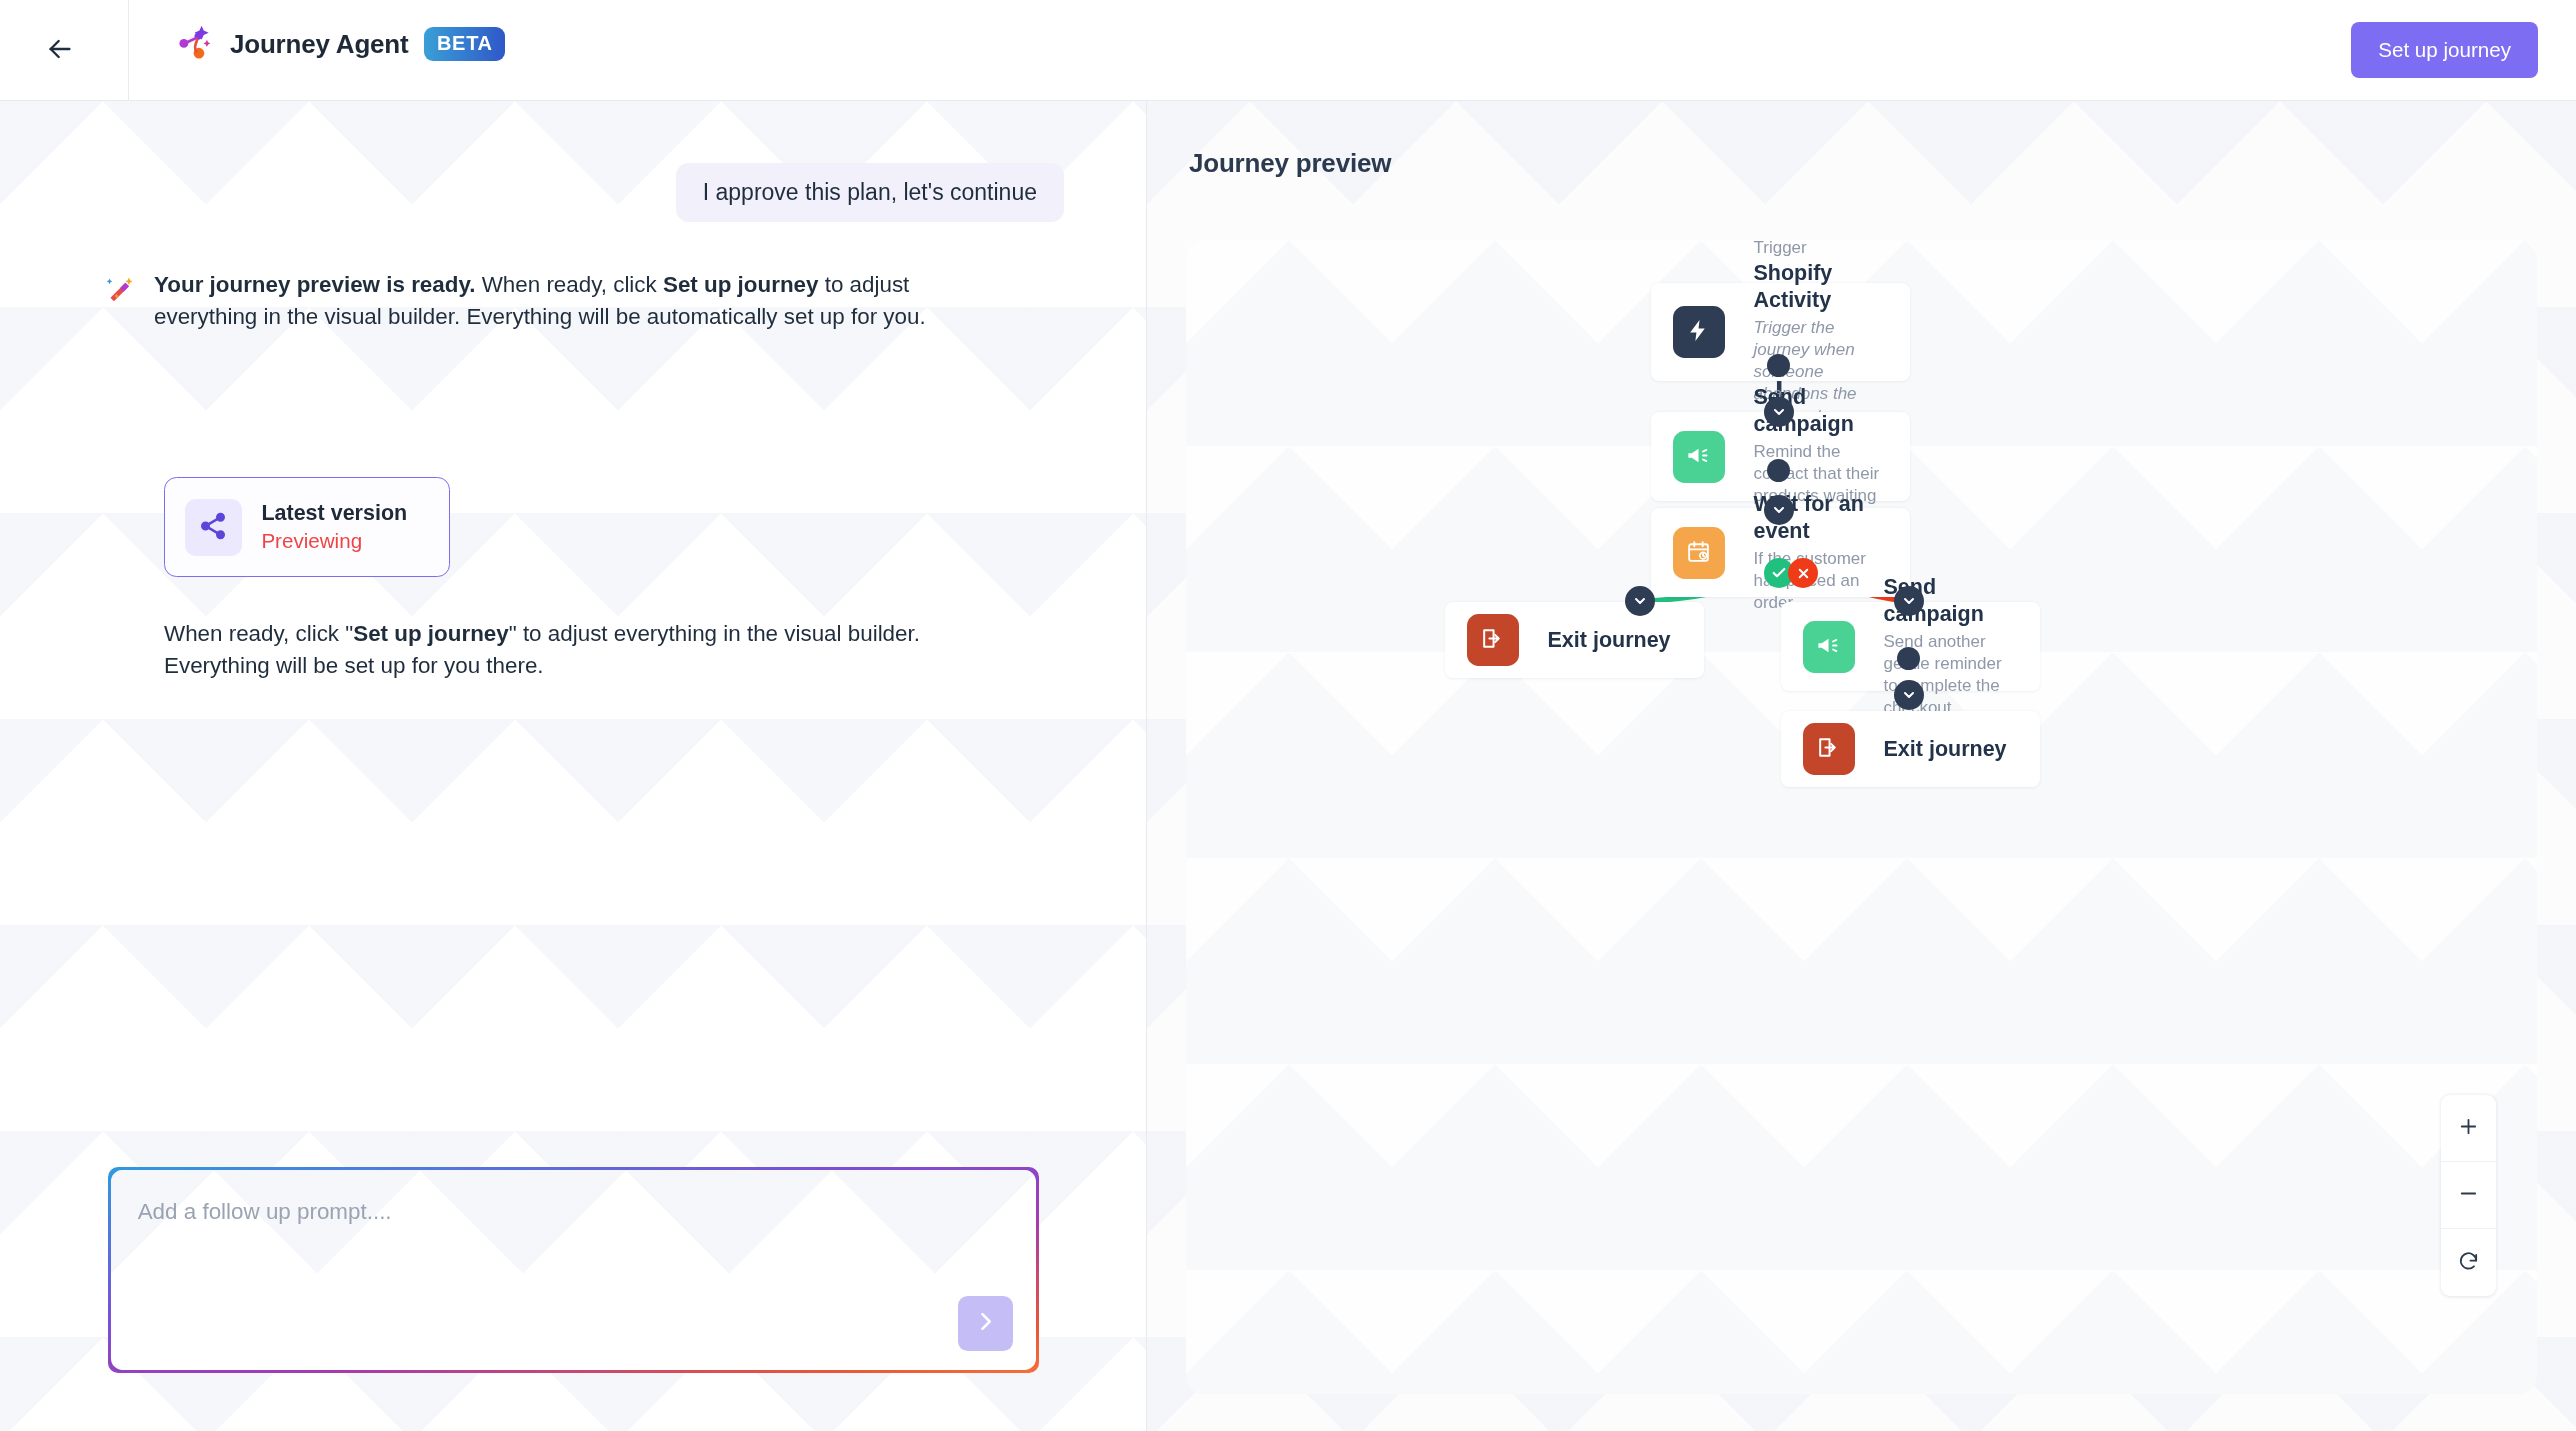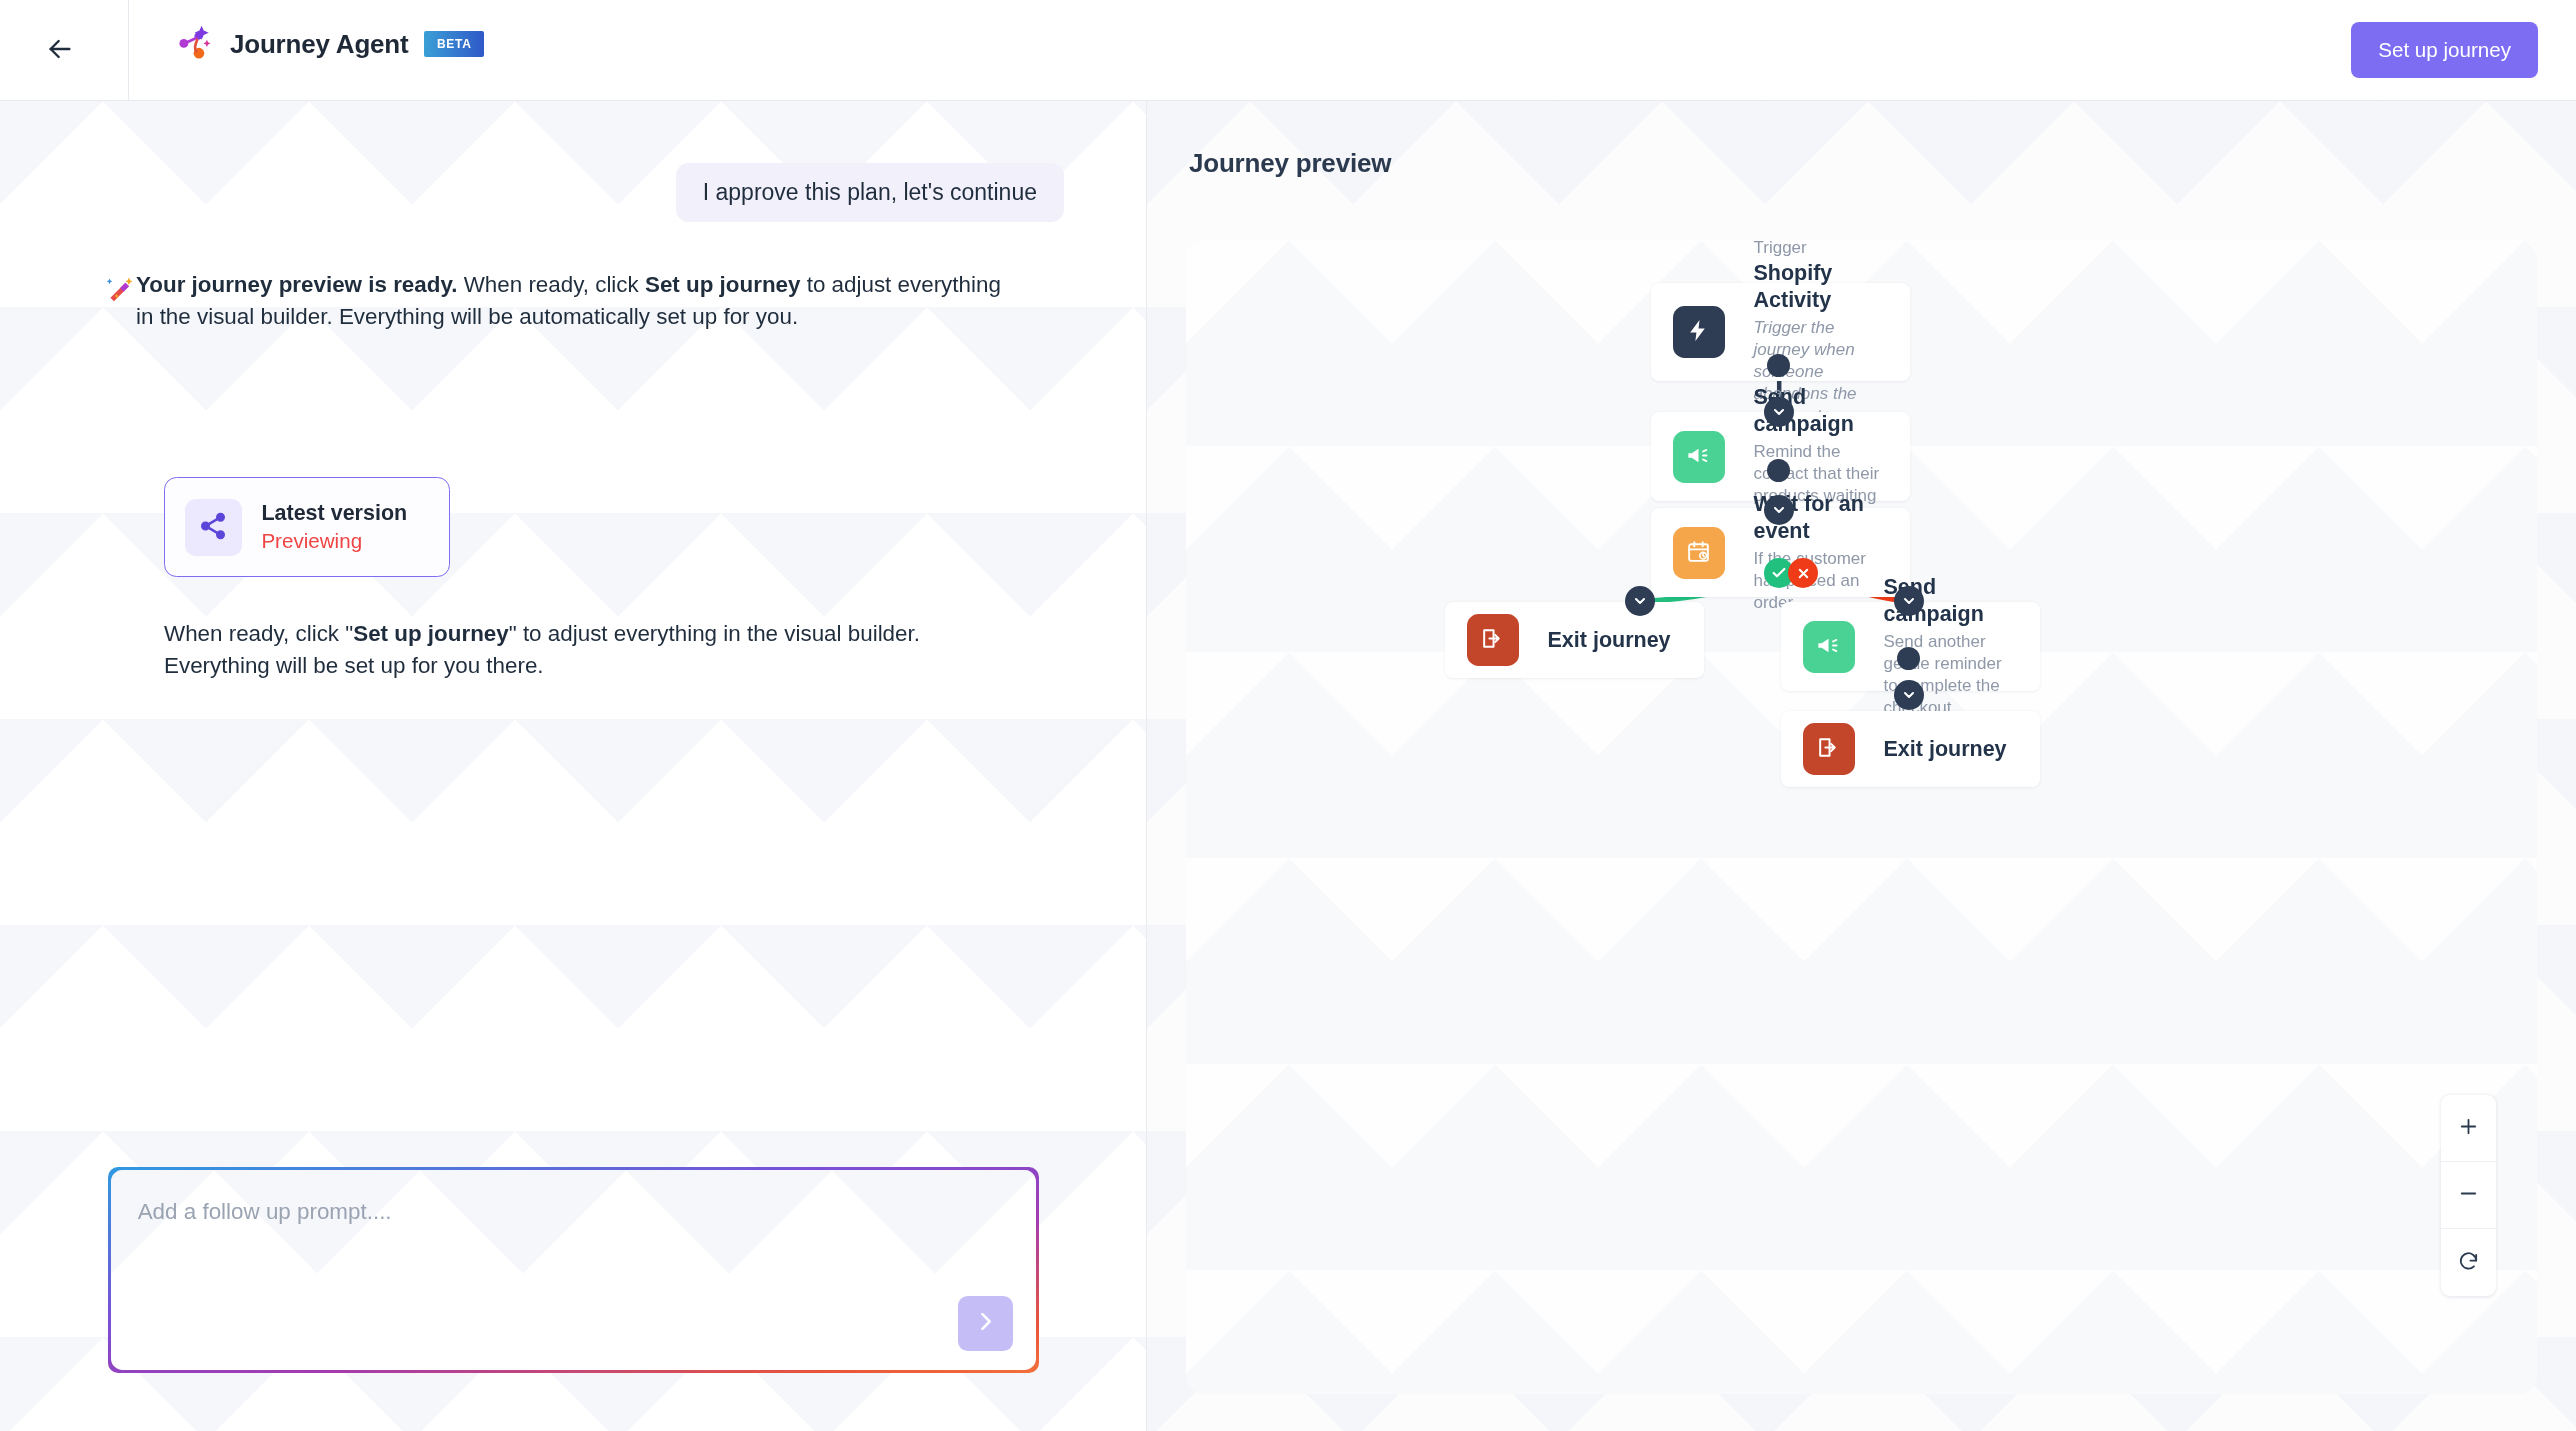"BETA" .beta { border-radius: 2px -> 9px; font-size: 12px -> 20px }
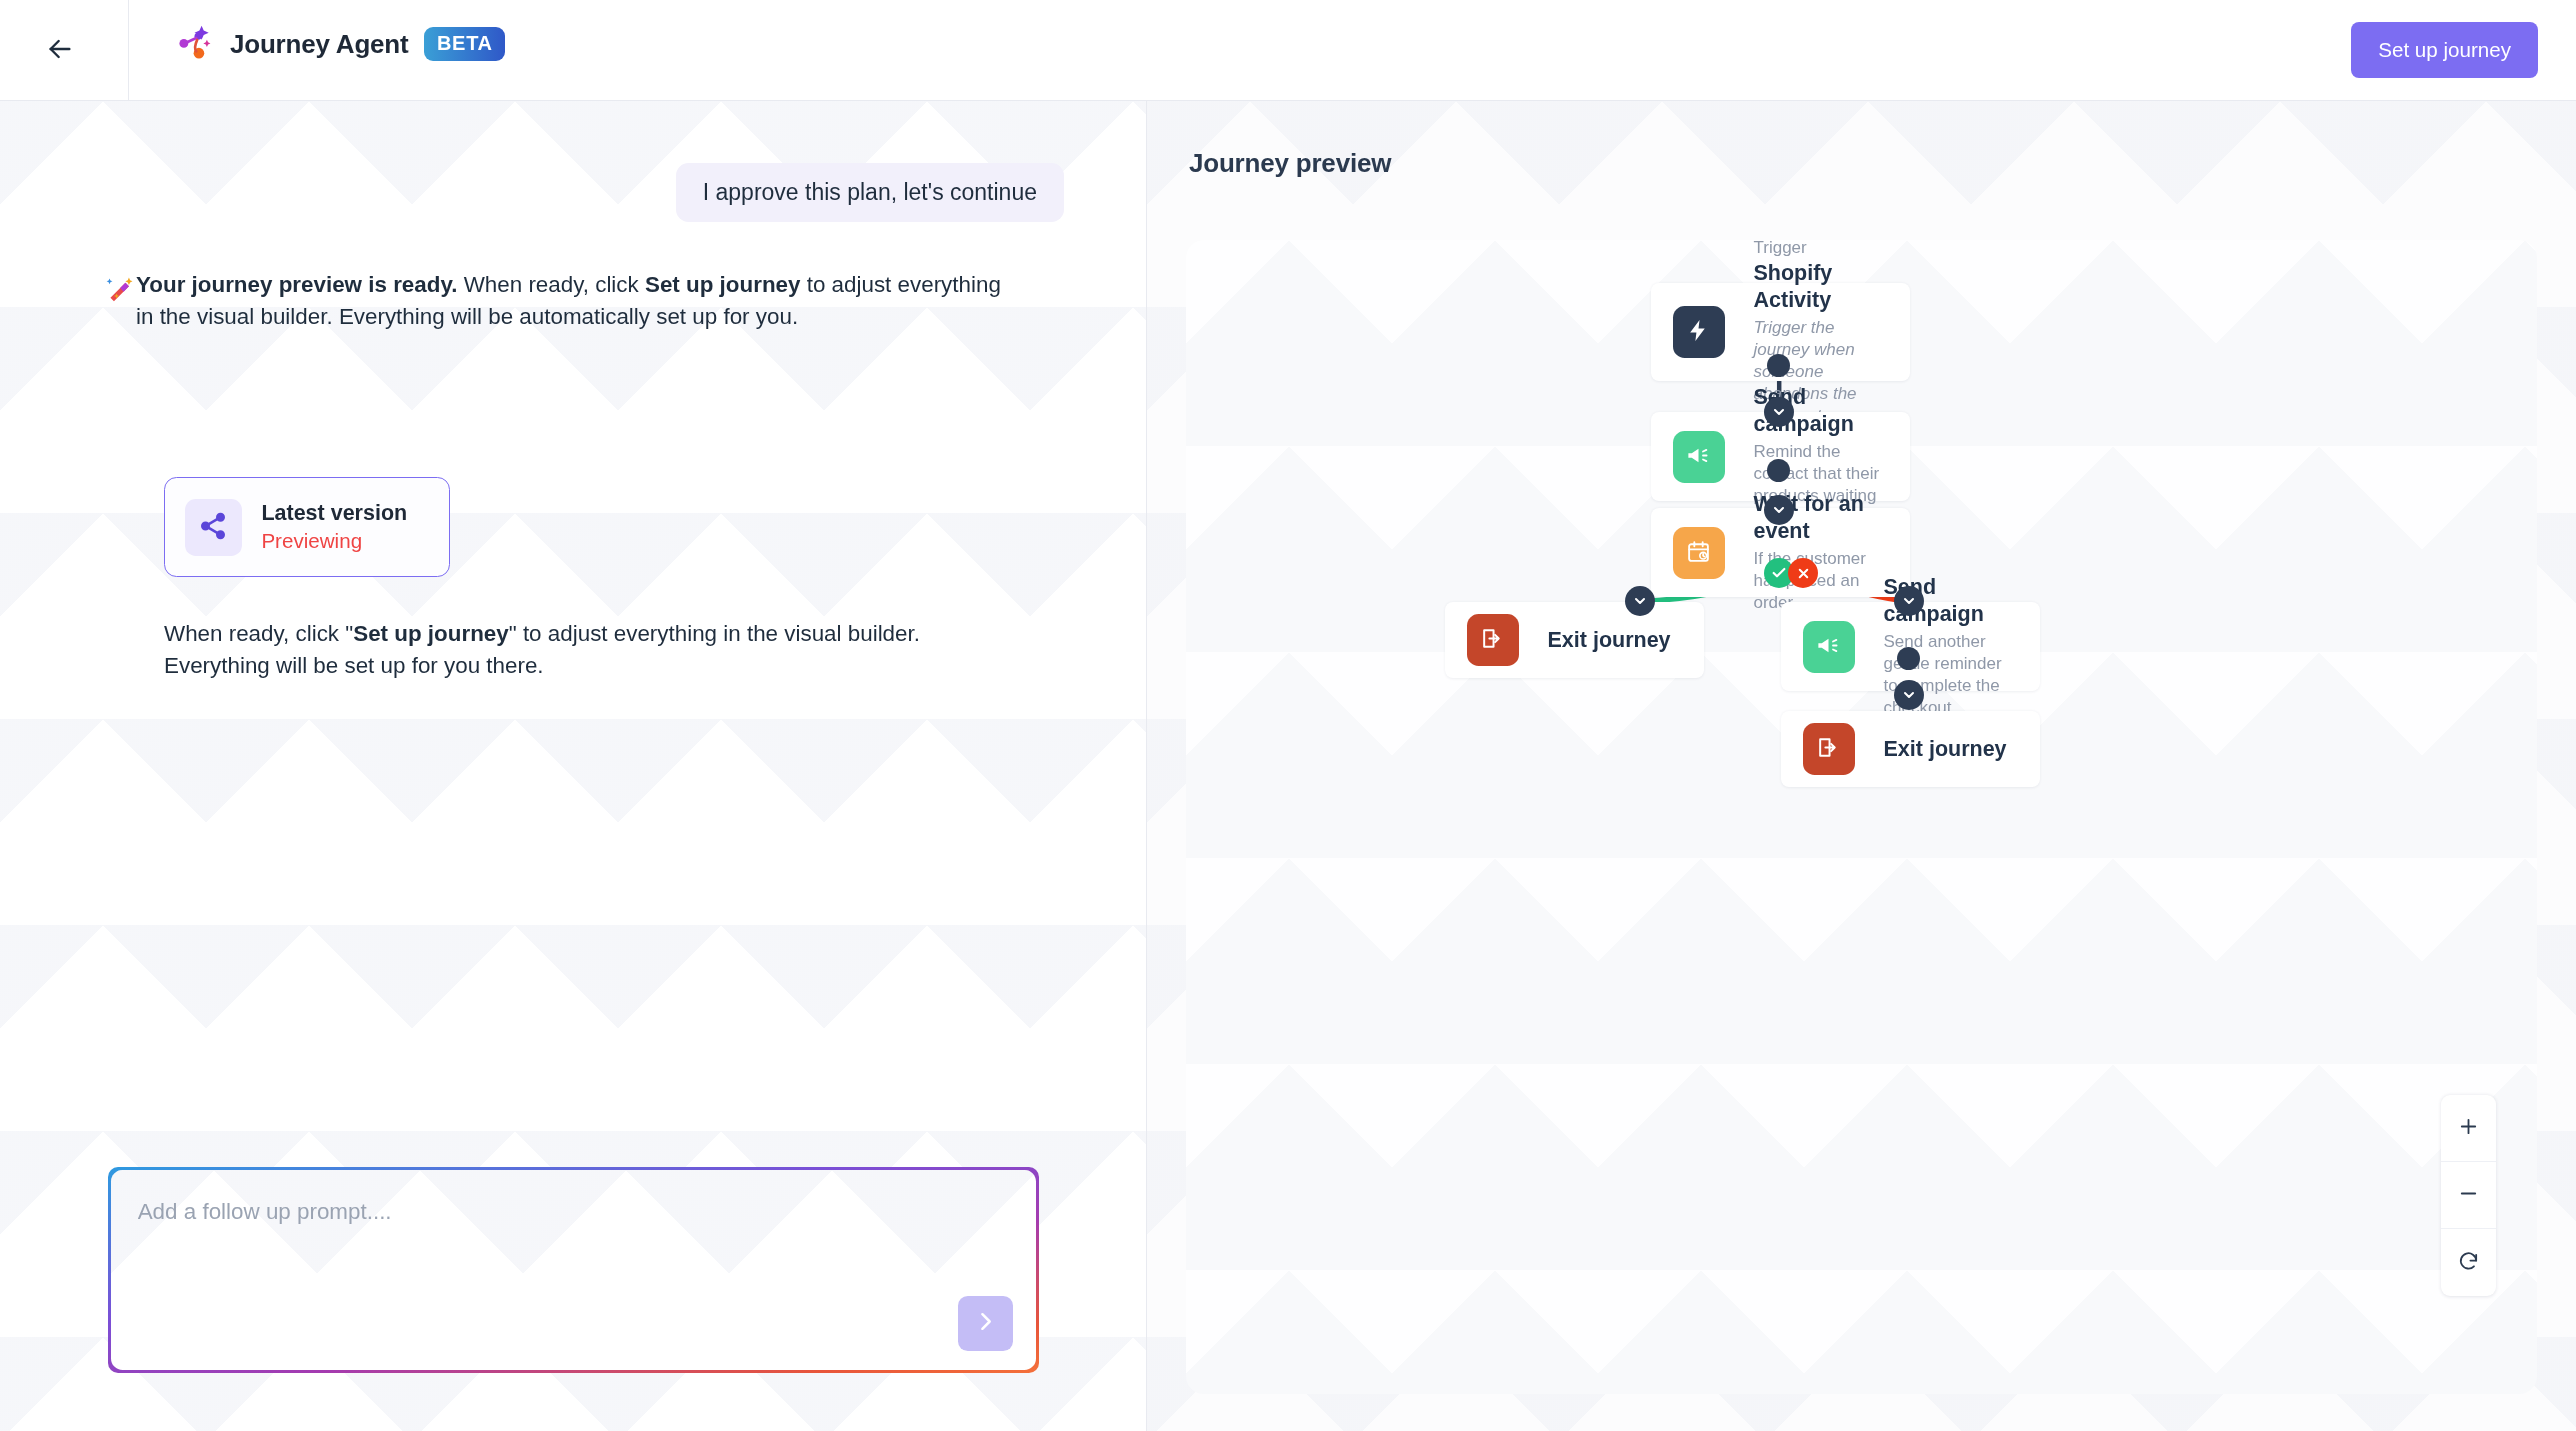"Your journey preview is ready." .agent-row { gap: none -> 18px }
